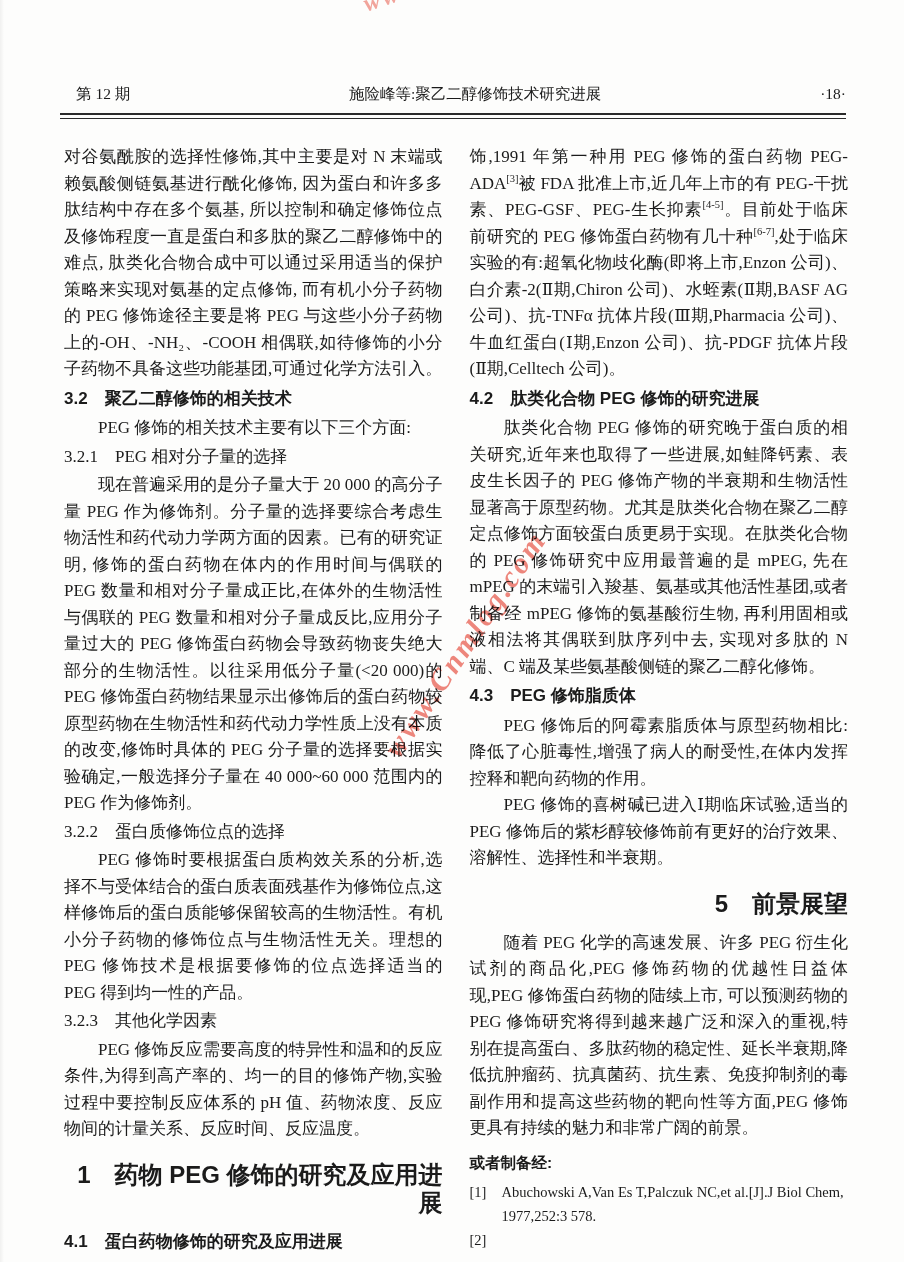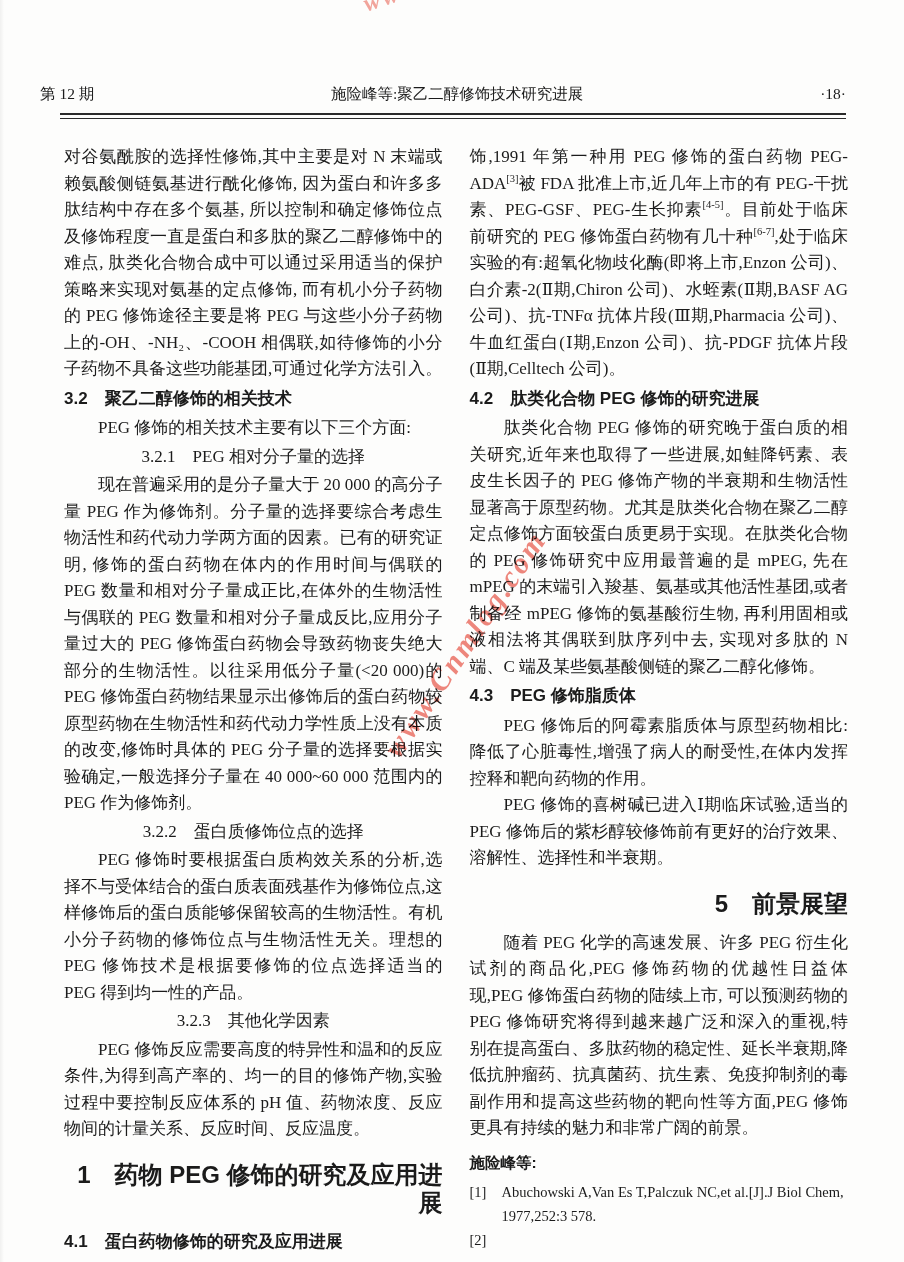"第 12 期" .header { margin: 84px 58px 0 40px -> 84px 58px 0 76px }
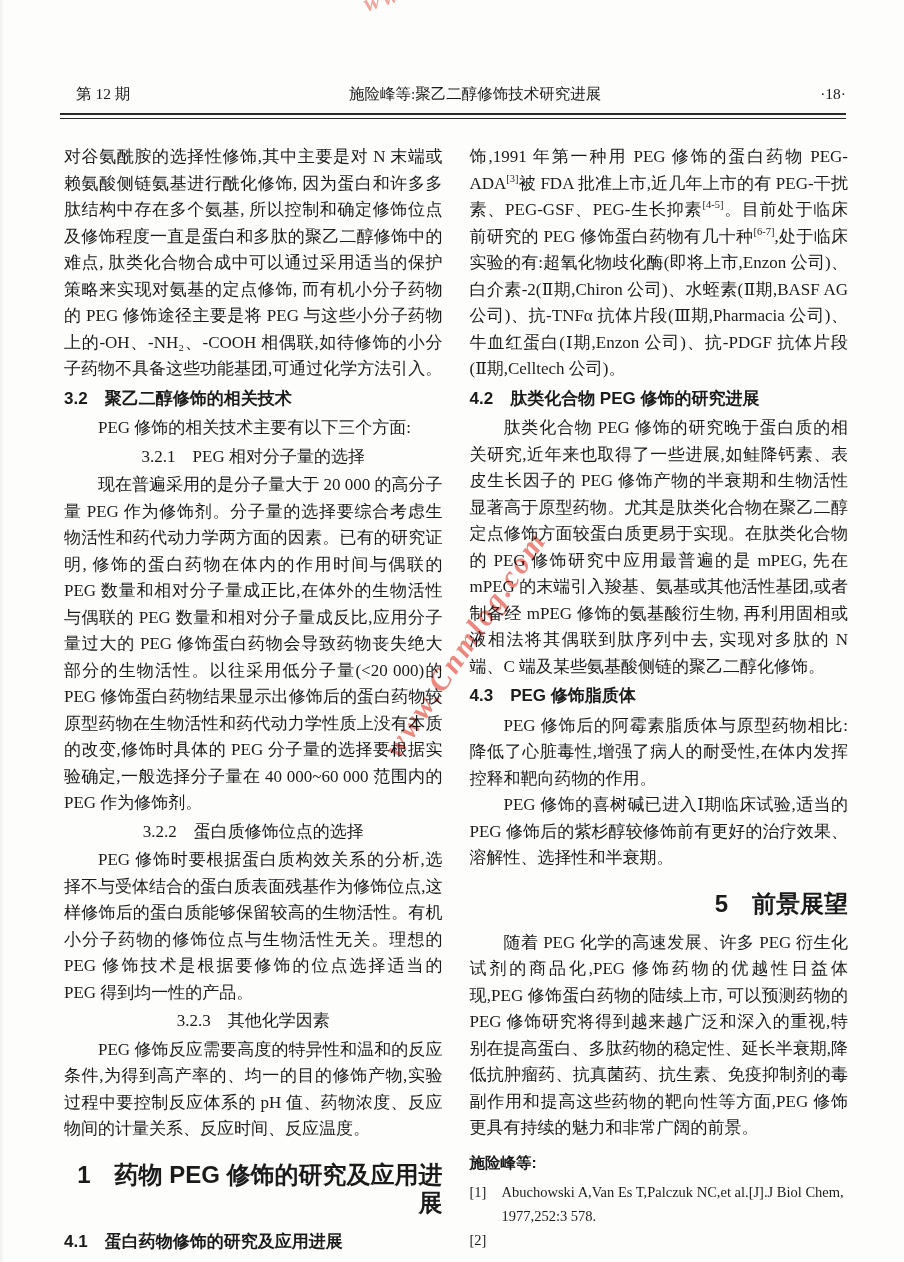"3.2.1 PEG 相对分子量的选择" .h-sub-plain { margin: 2px 14px -> 2px 0; text-align: center -> left }
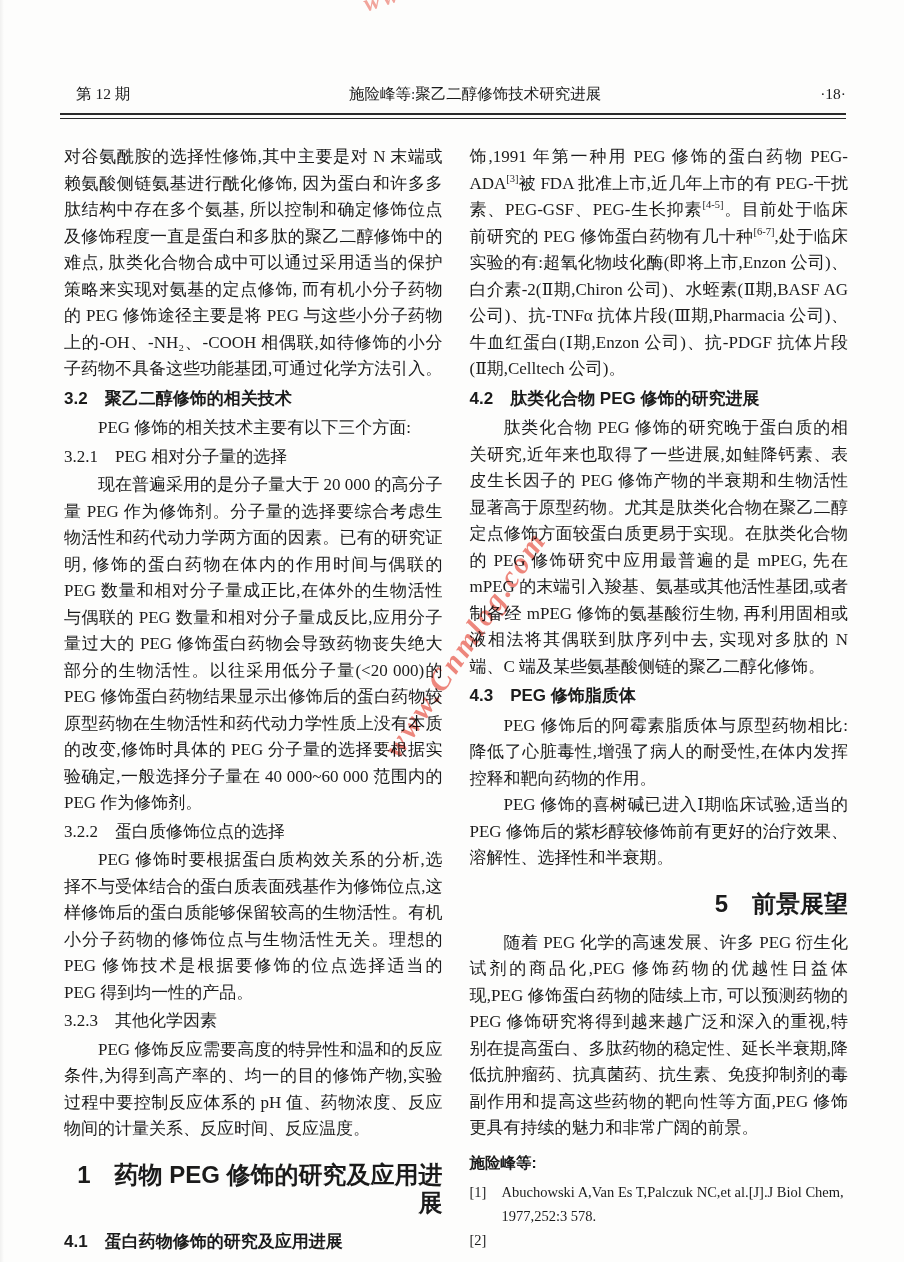"施险峰等:" span { text: 施险峰等 -> 或者制备经 }
